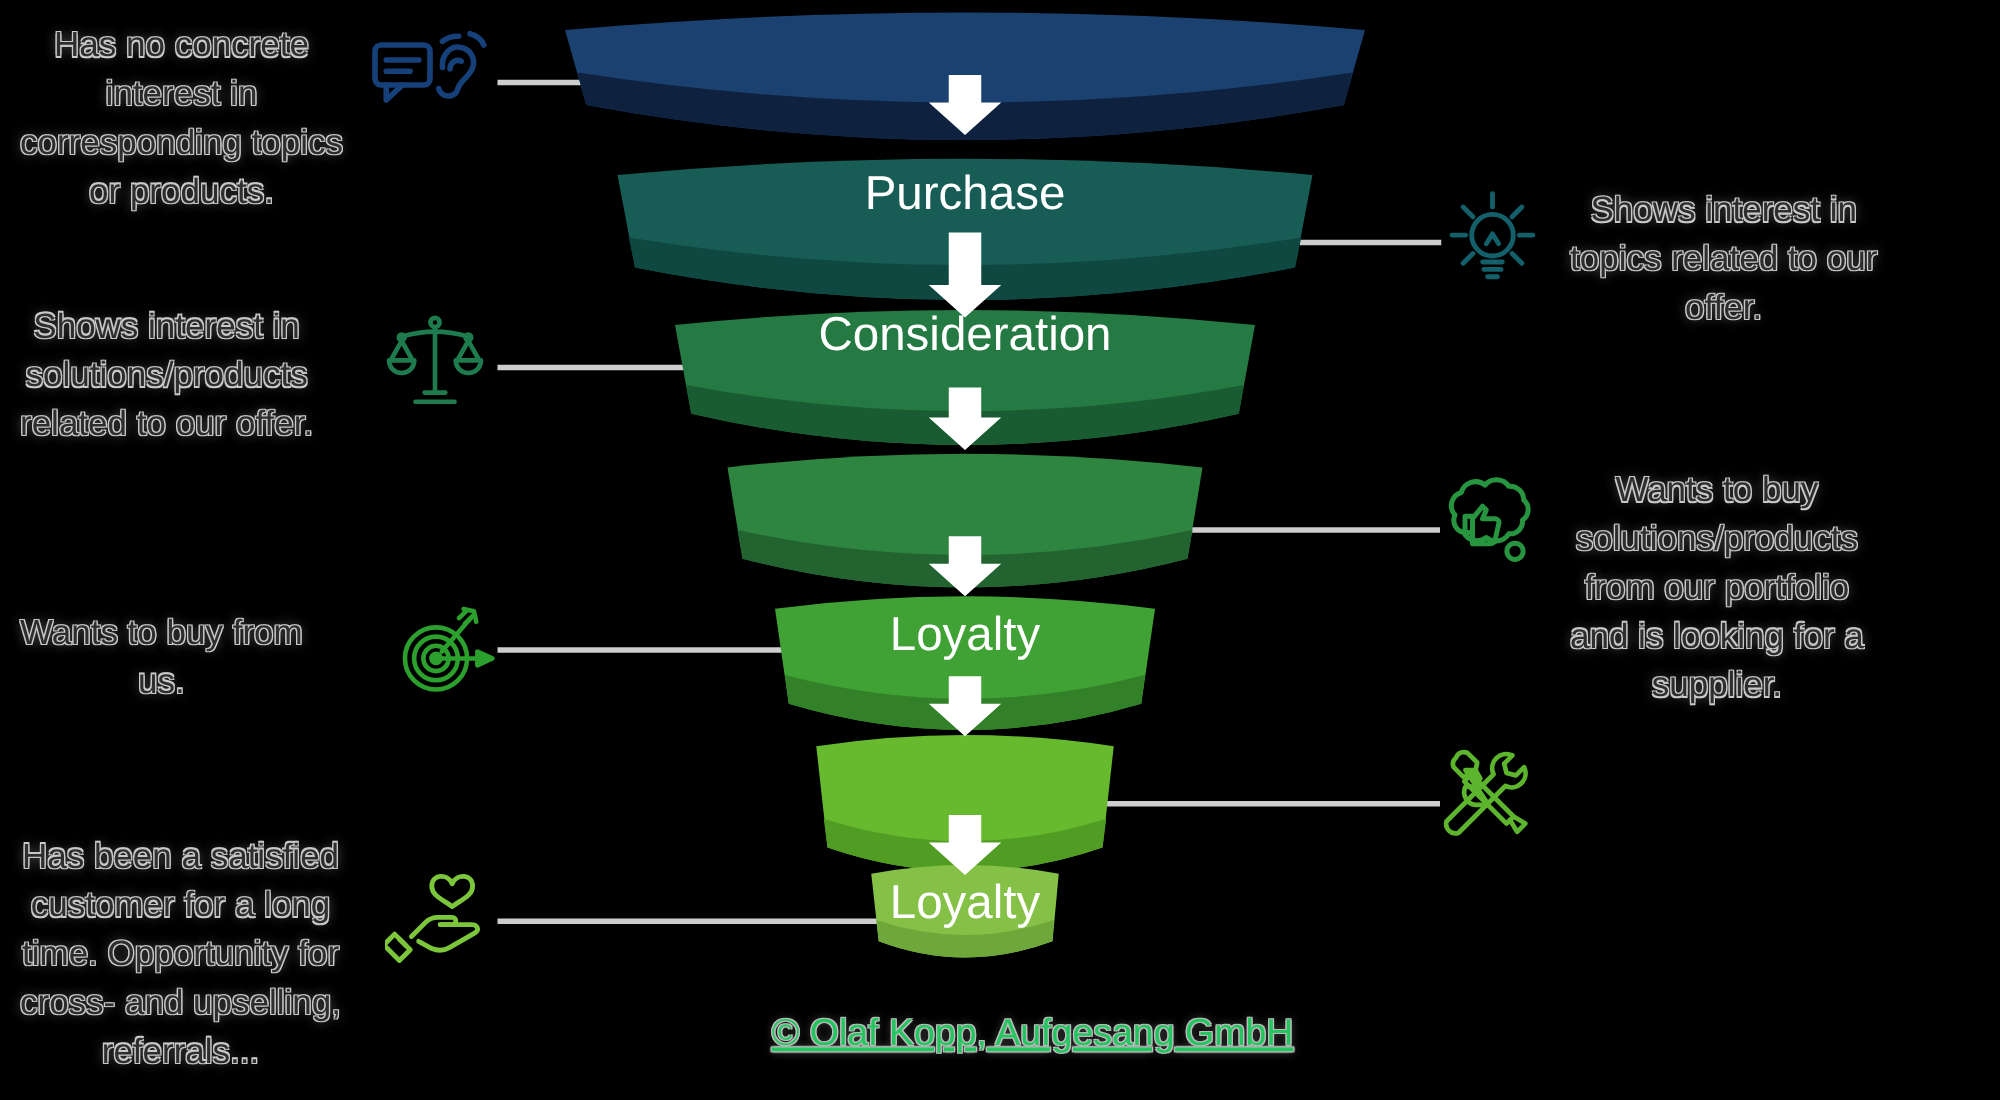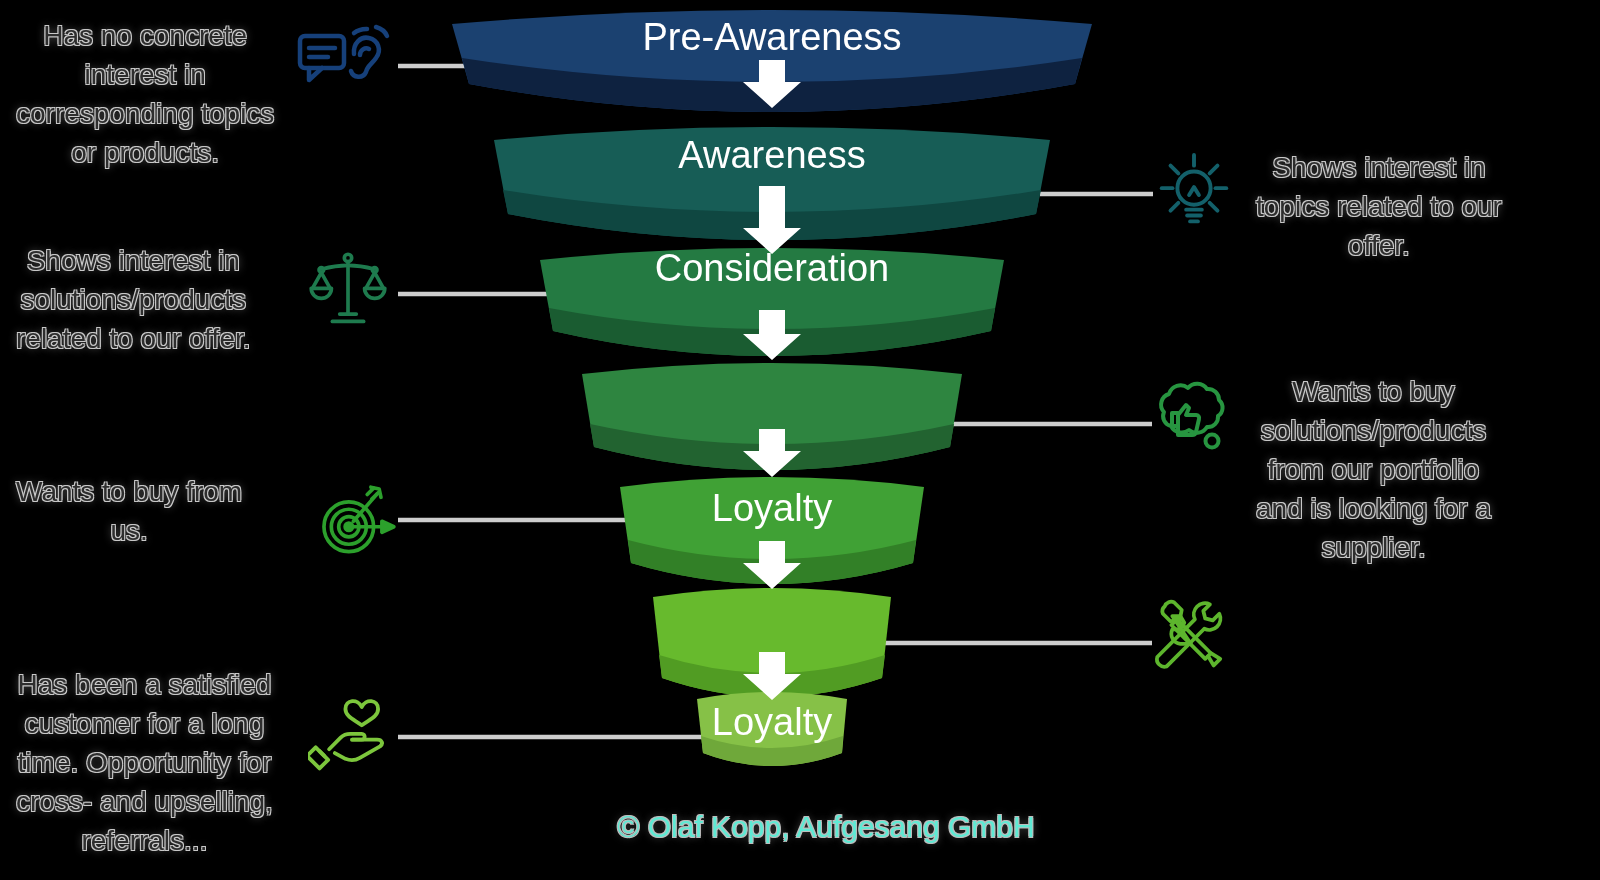"Pre-Awareness" div.flabel { html: <div>Pre-Awareness</div> -> none }
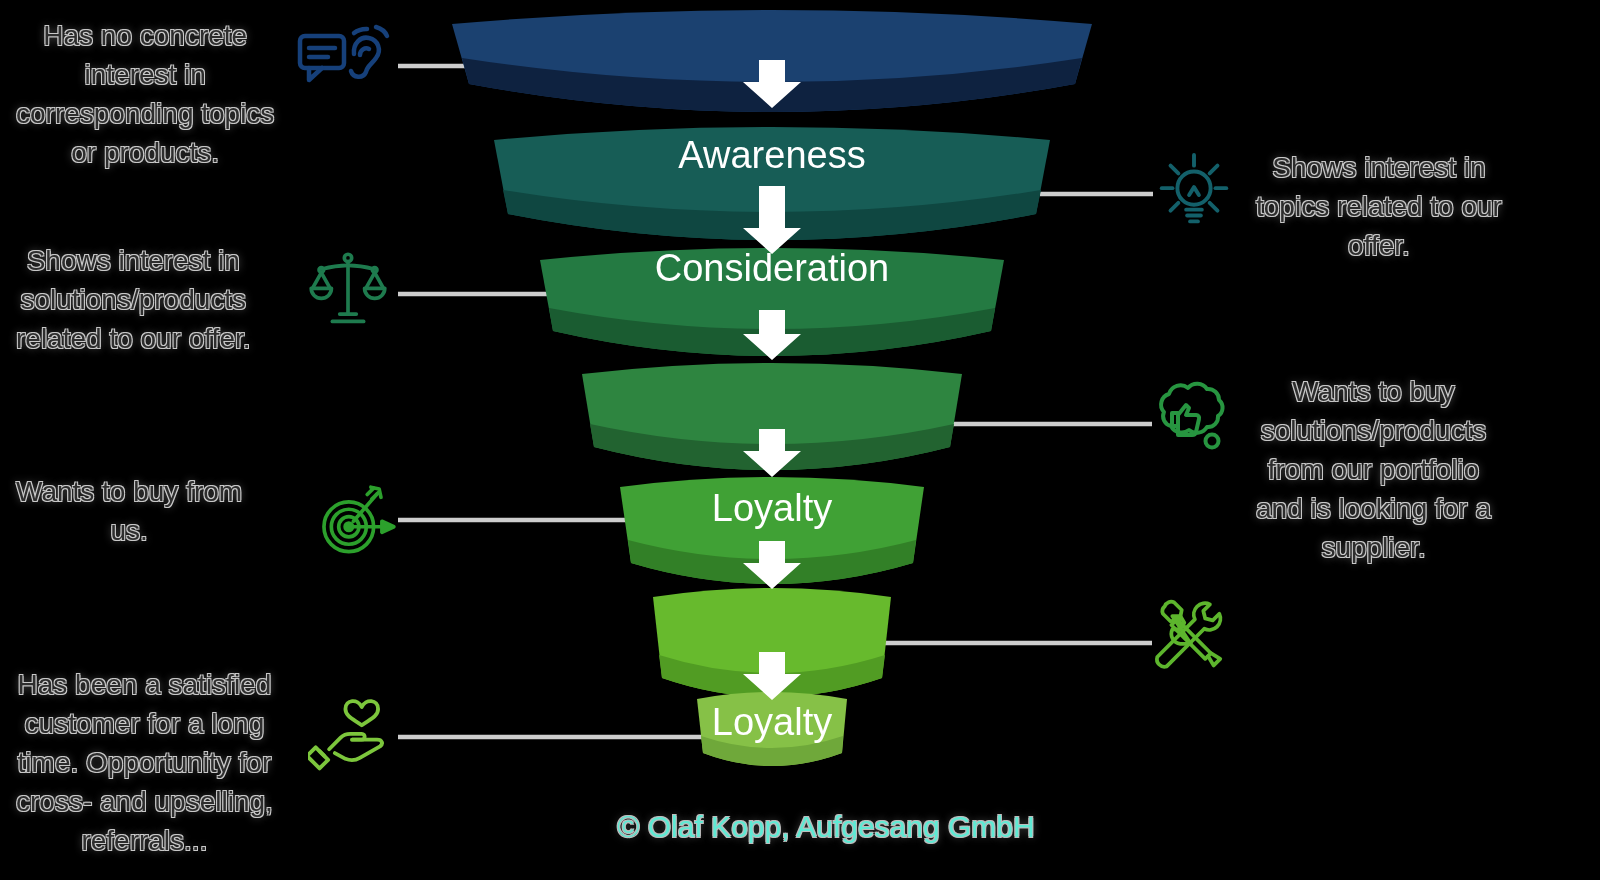"Awareness" div.flabel { text: Awareness -> Purchase }
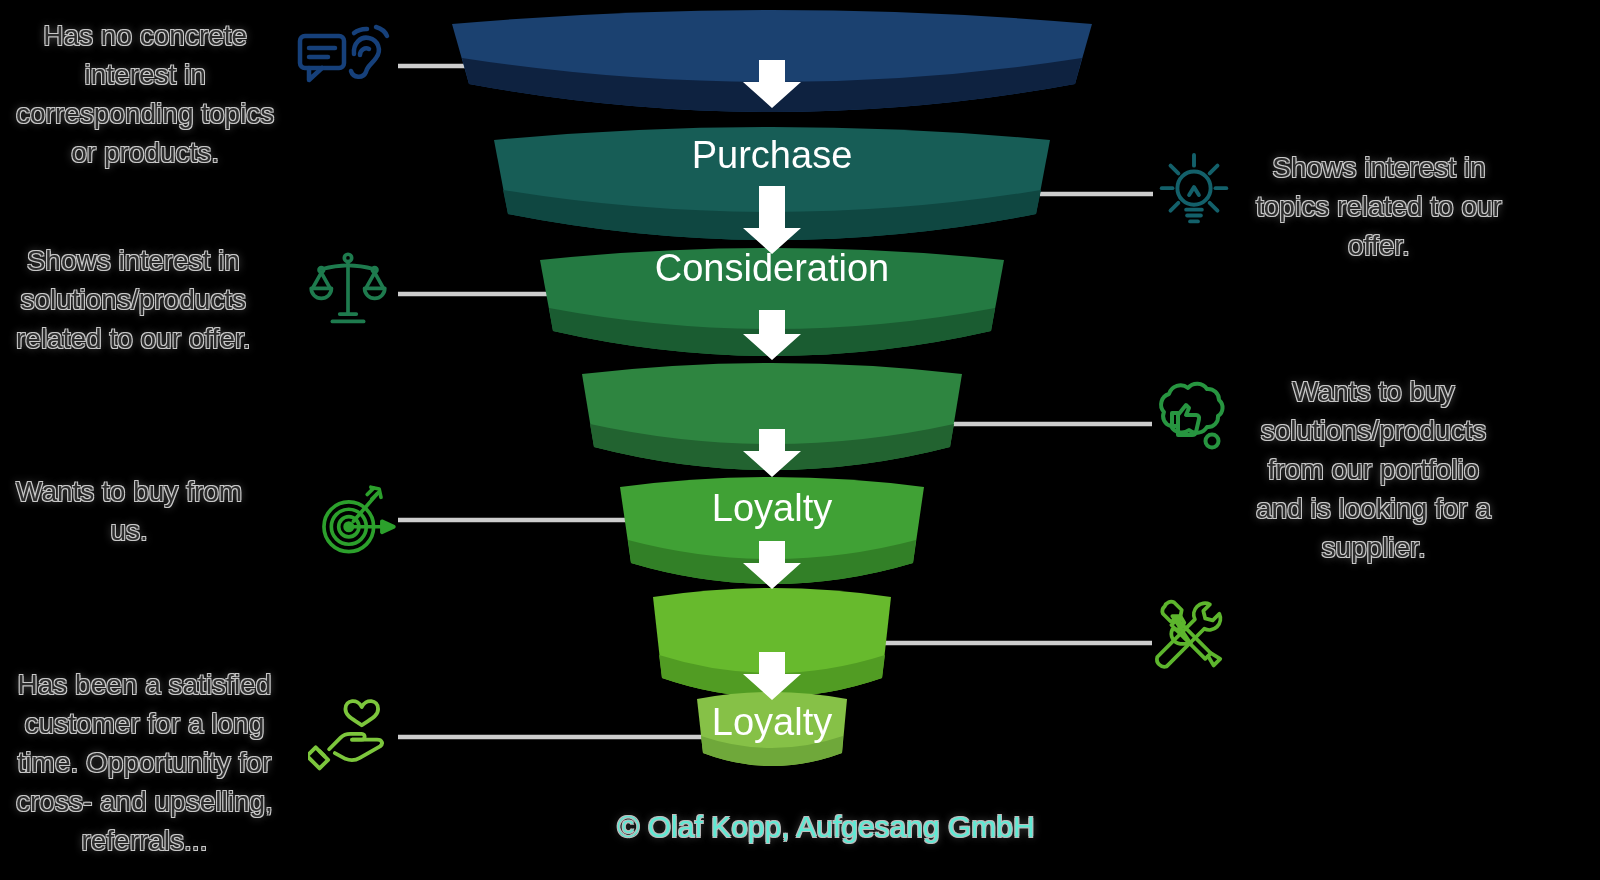"Wants to buy from" div.ann { top: 472px -> 486px }
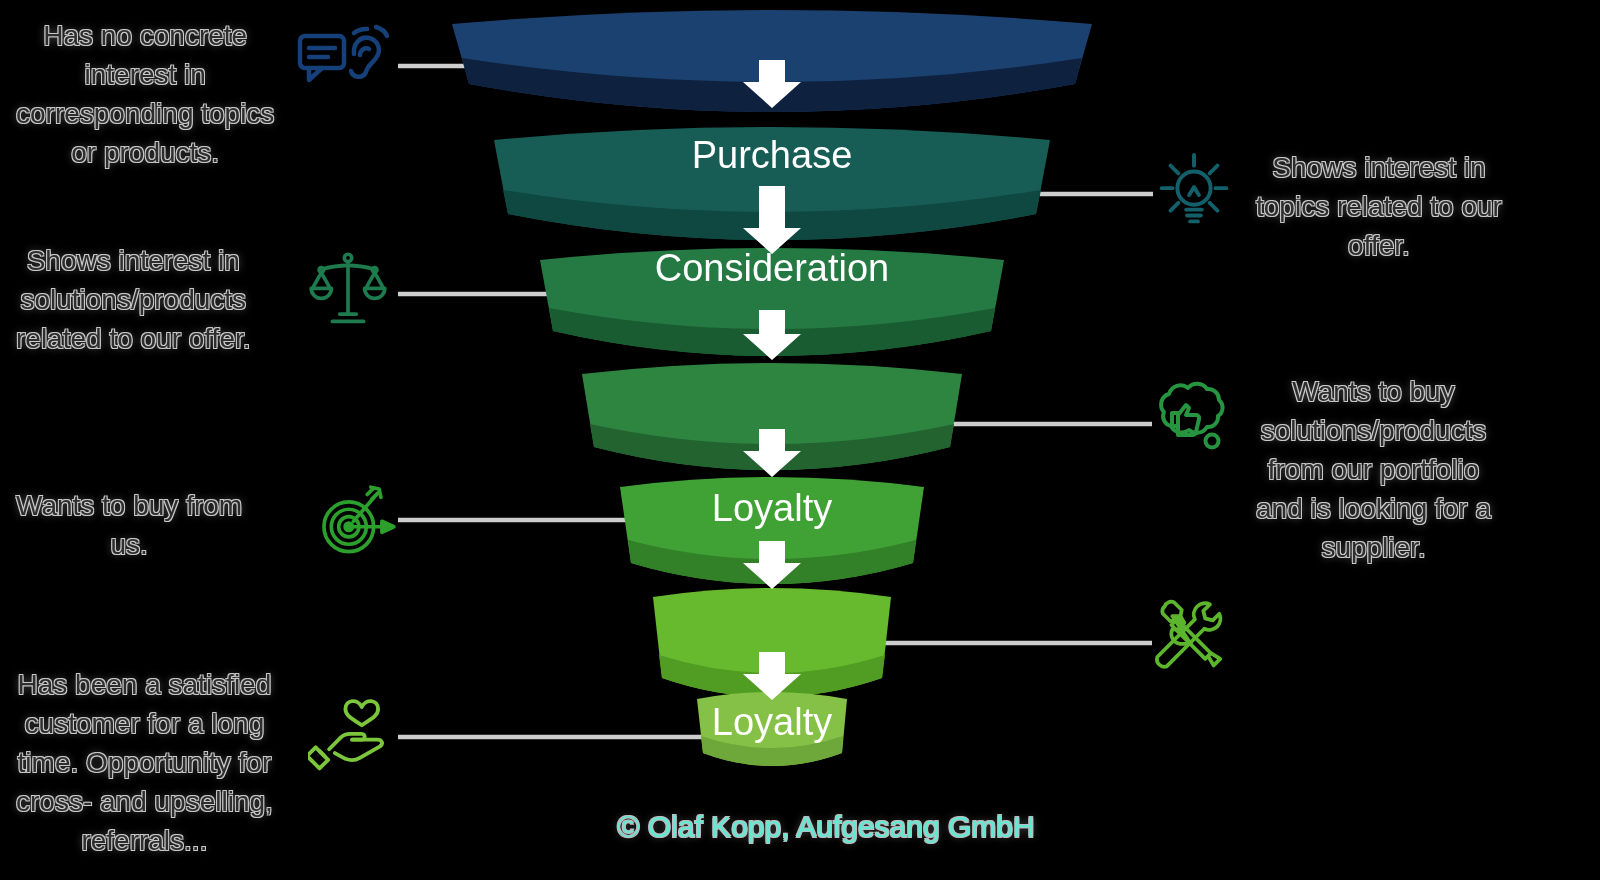"© Olaf Kopp, Aufgesang GmbH" .footer { color: #5eead4 -> #22c55e; text-decoration: none -> underline }
